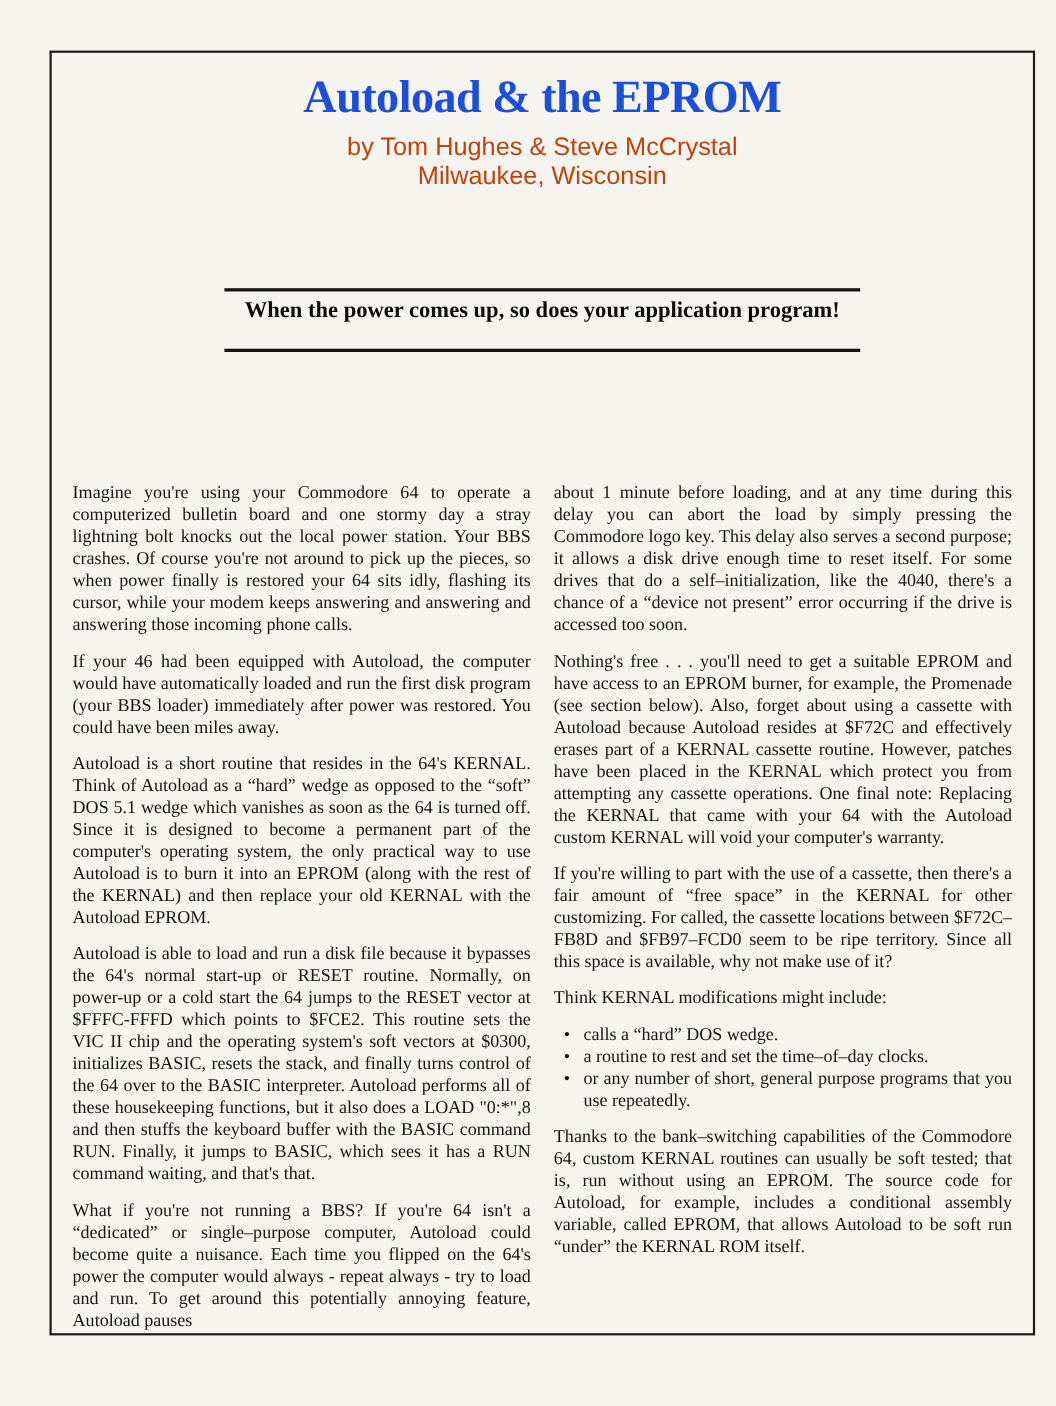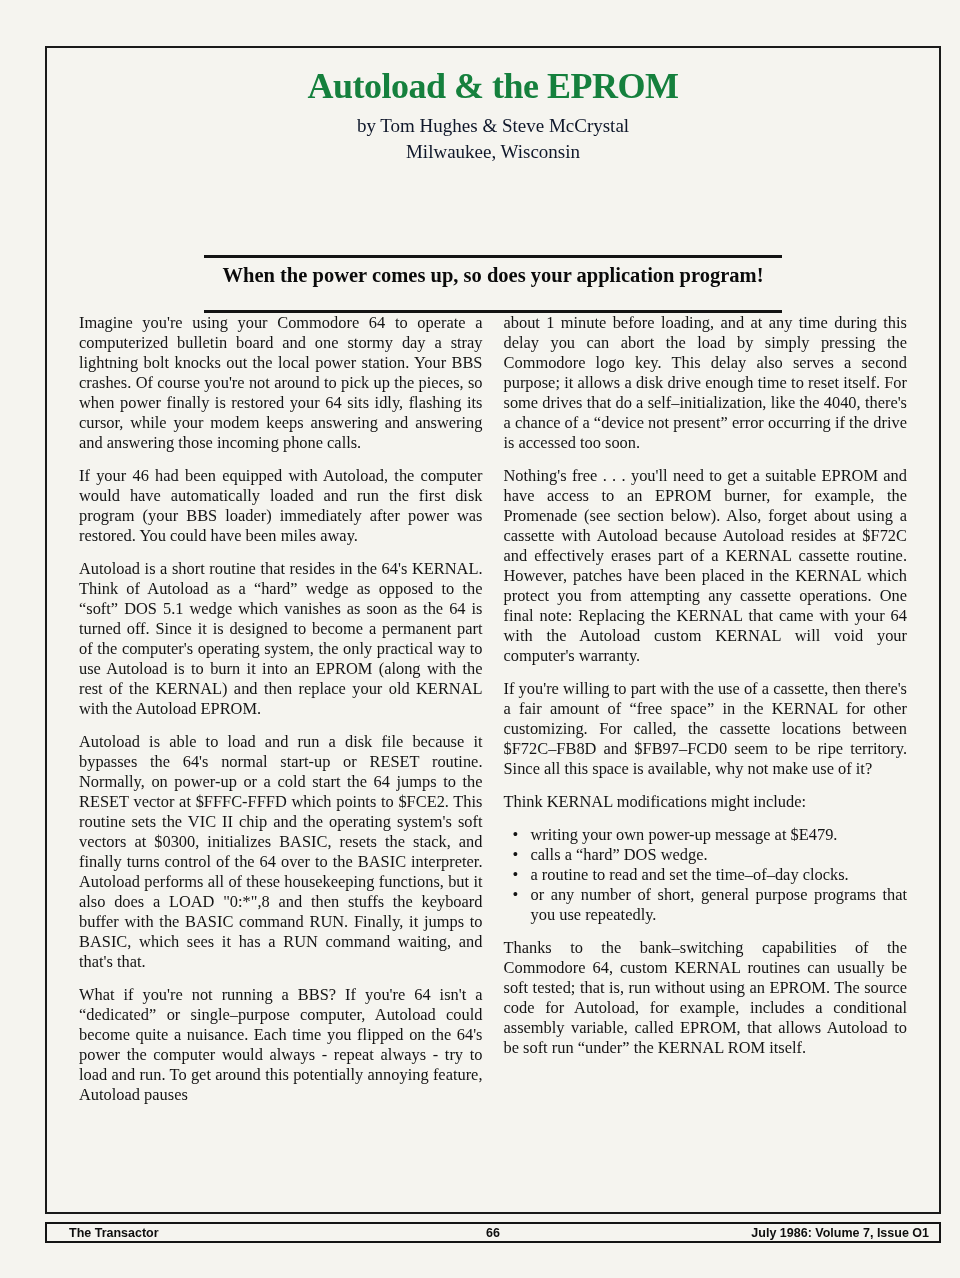"Autoload & the EPROM" .title { color: #15803d -> #1d4ed8; font-size: 36px -> 42px }
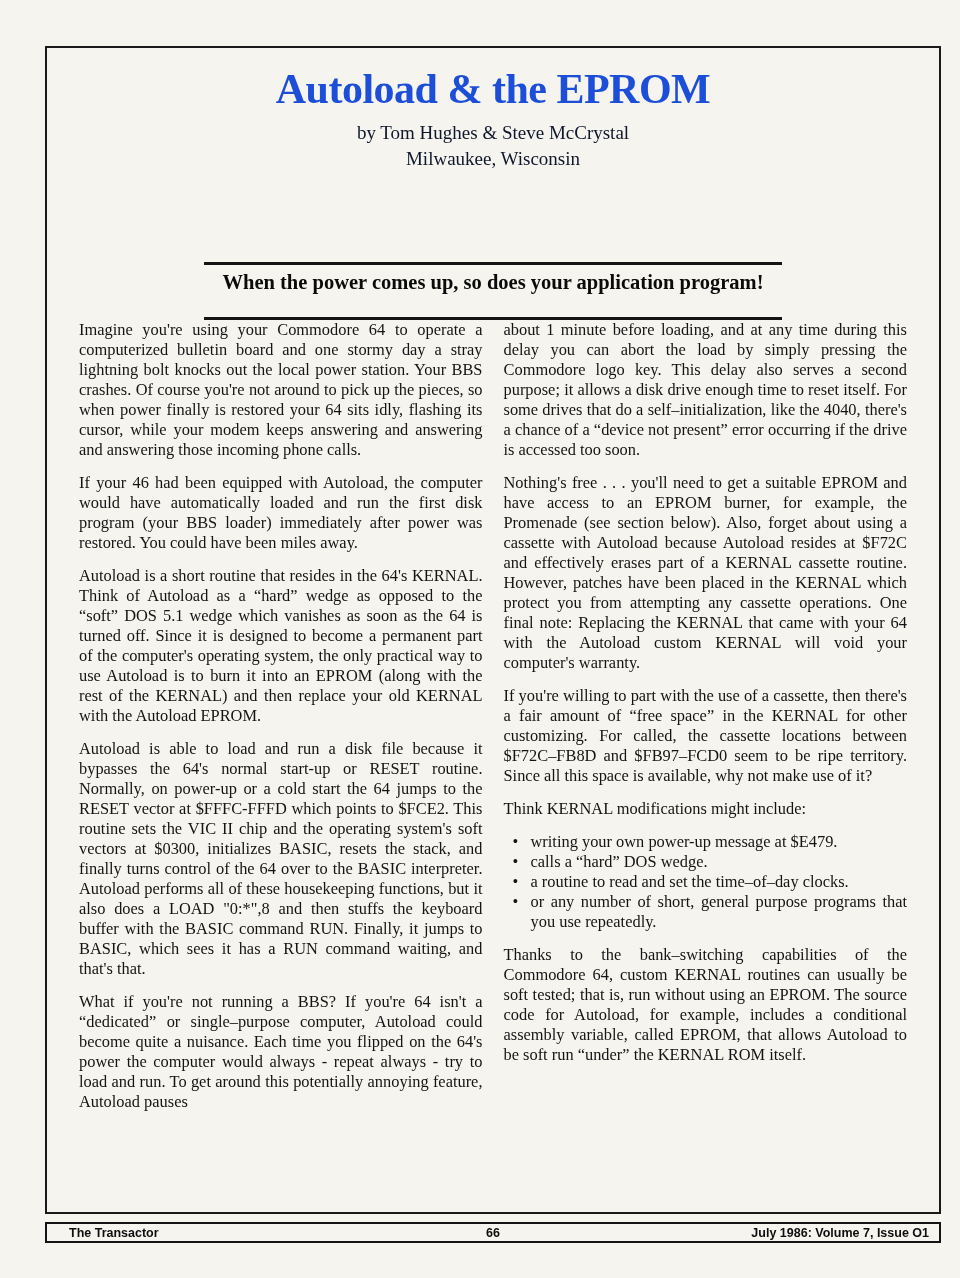"by Tom Hughes & Steve" .byline, .location { color: #0f172a -> #c2410c; font-family: Liberation Serif, serif -> Liberation Sans, sans-serif; font-size: 19px -> 23px }
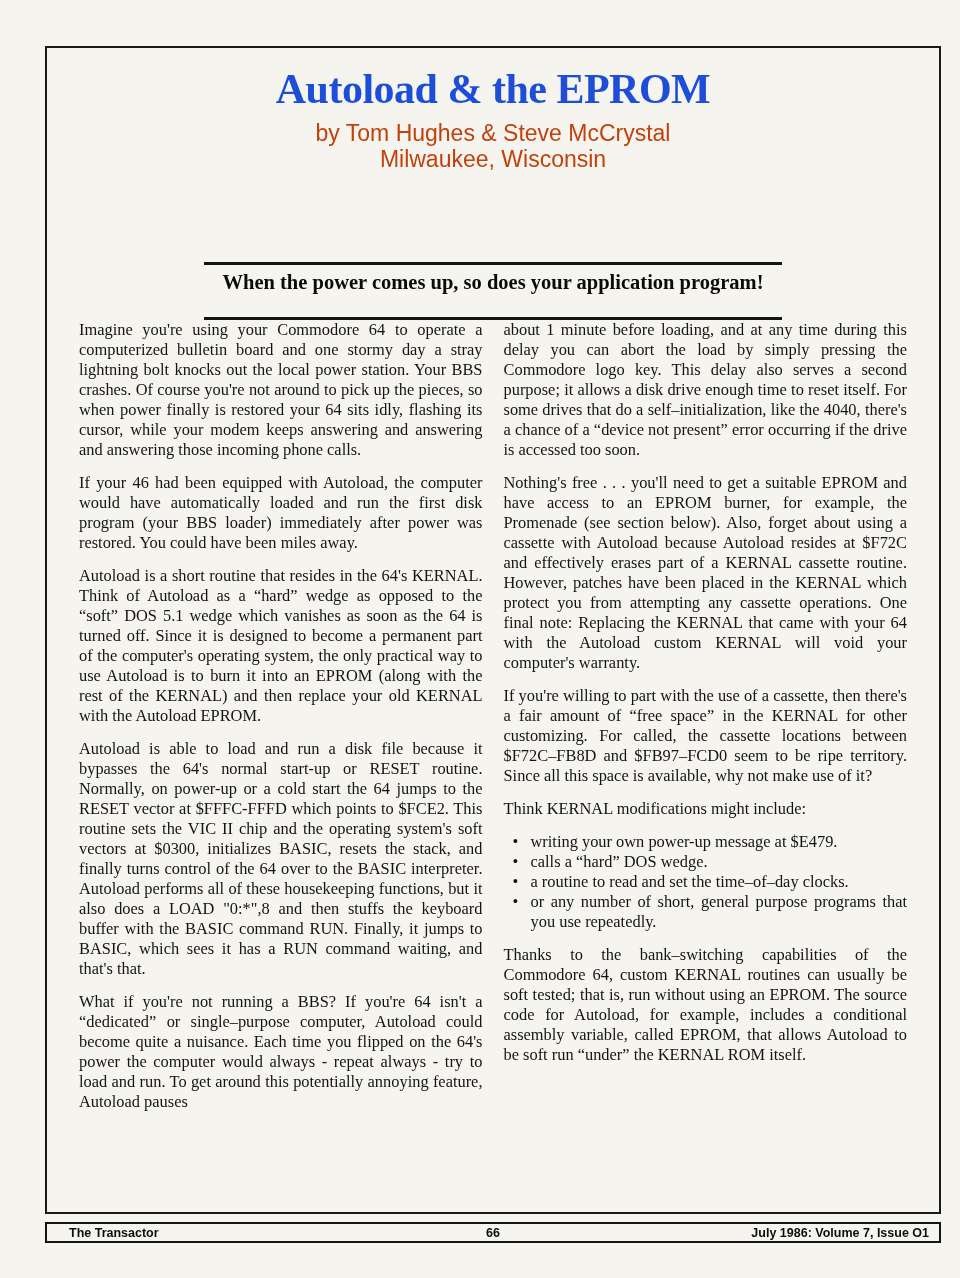"Imagine you're using your Commodore" .body-cols { margin-top: none -> 118px; padding: 0 32px -> 0 19px }
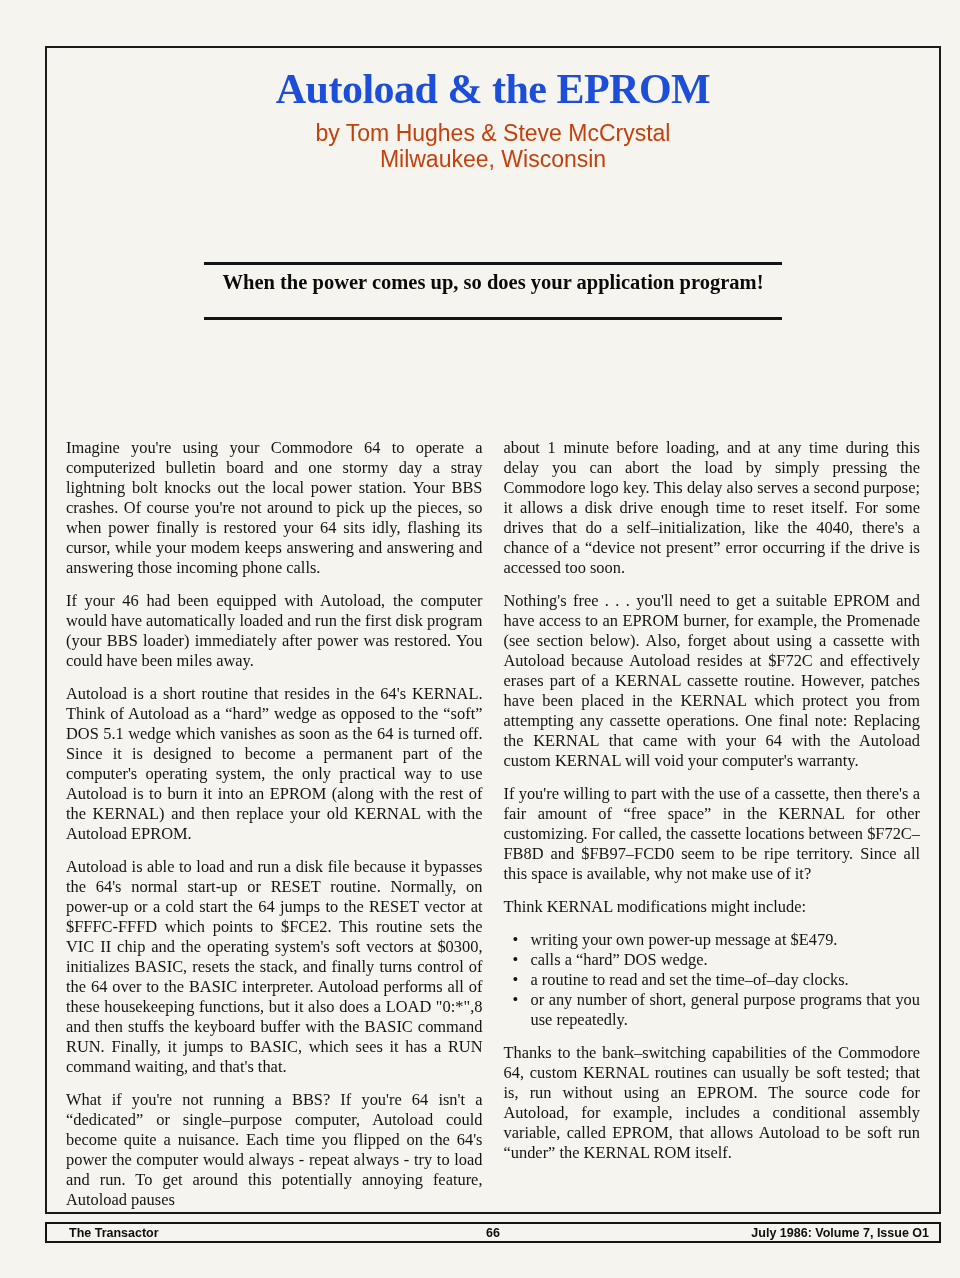"writing your own power-up message" div.bullet-item { html: <div>writing your own power-up message at $E479.</div> -> none }
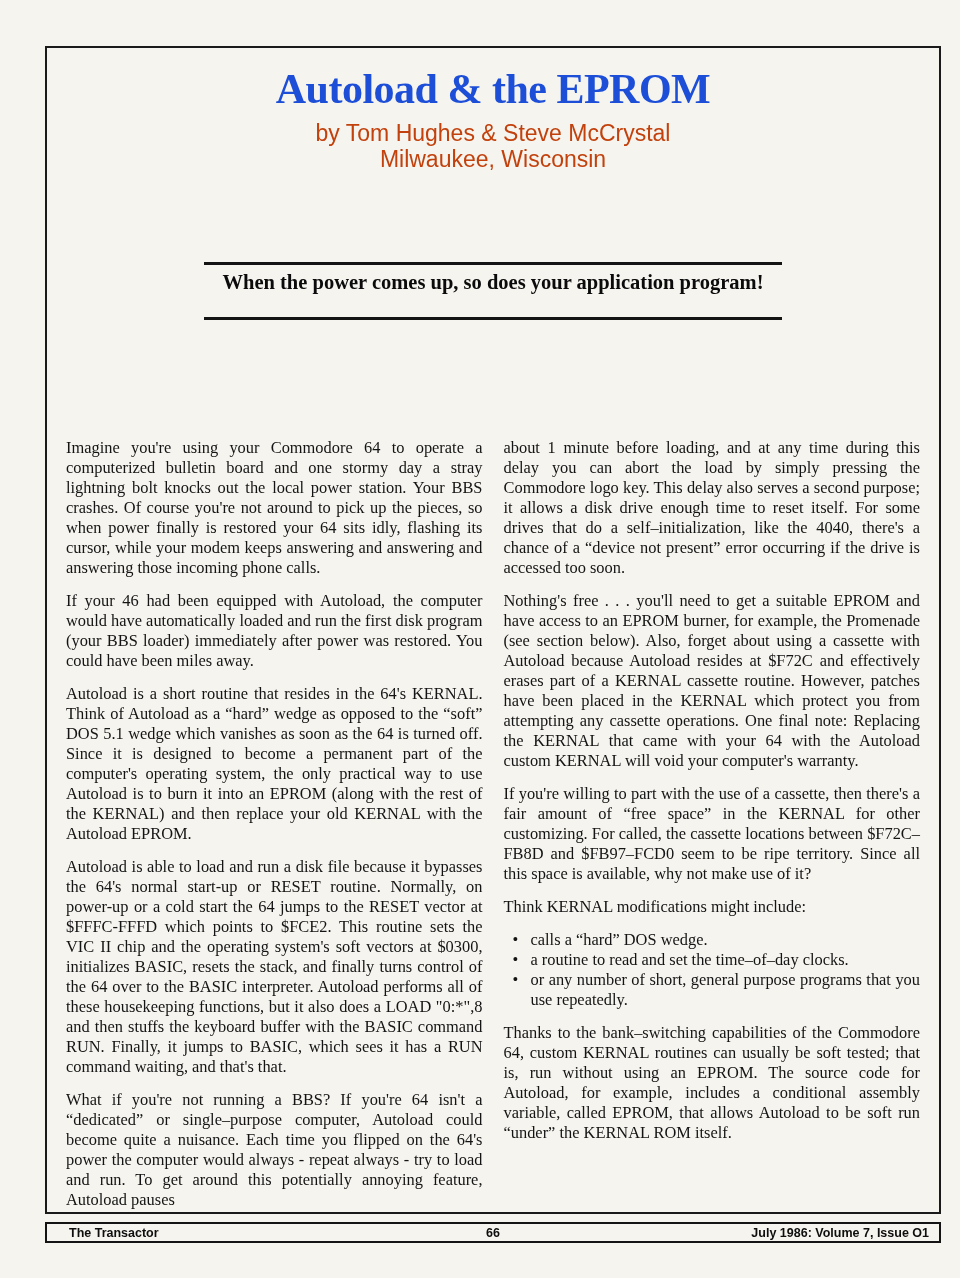"a routine to read and" div.bullet-item { text: read -> rest }
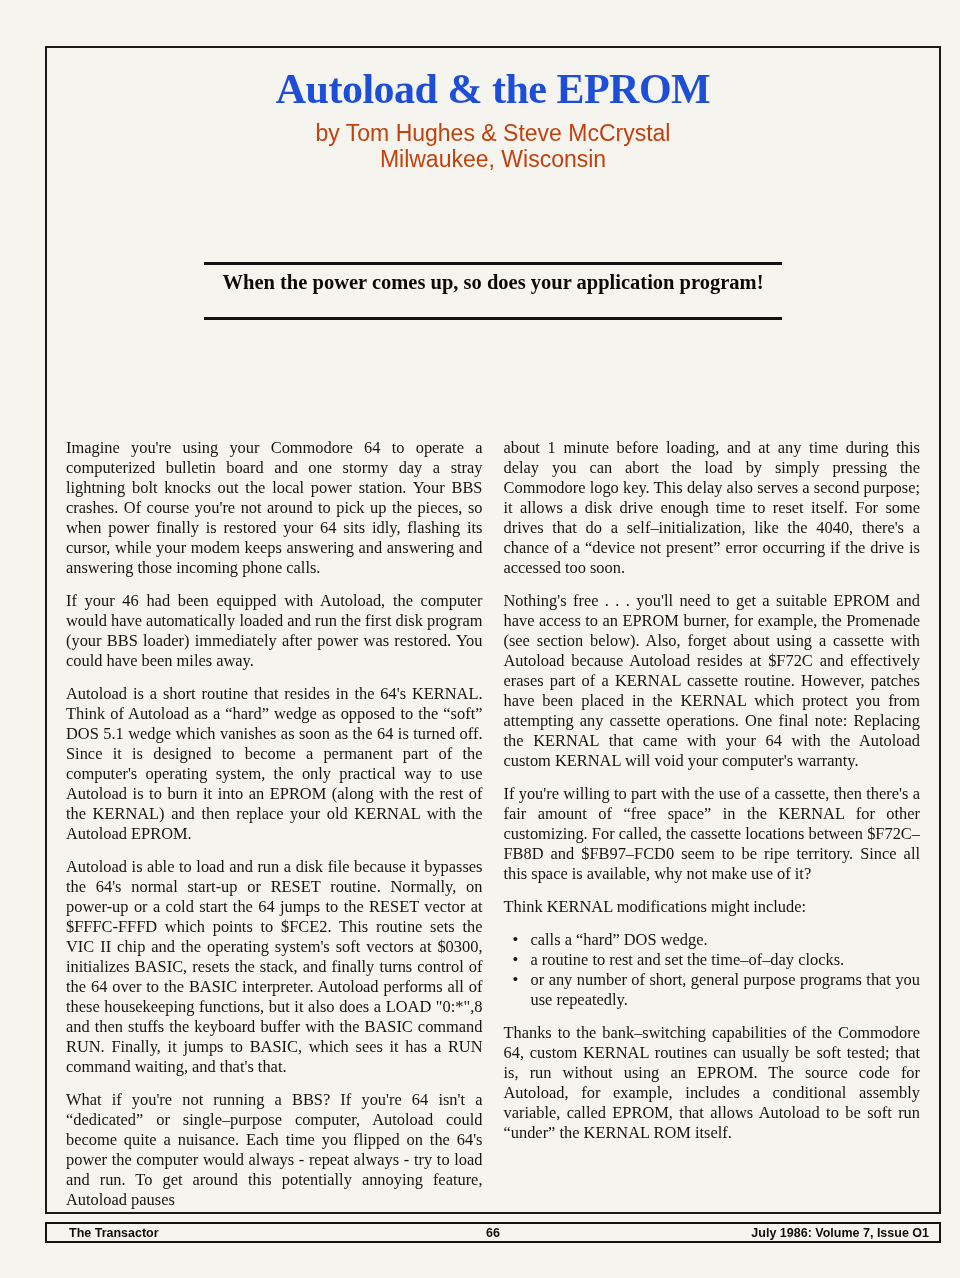"The Transactor" footer.footer-bar { html: <footer> <span>The Transactor</span> <span>66</span> <span>July 1986: Volume 7, Issue O1</span> </footer> -> none }
